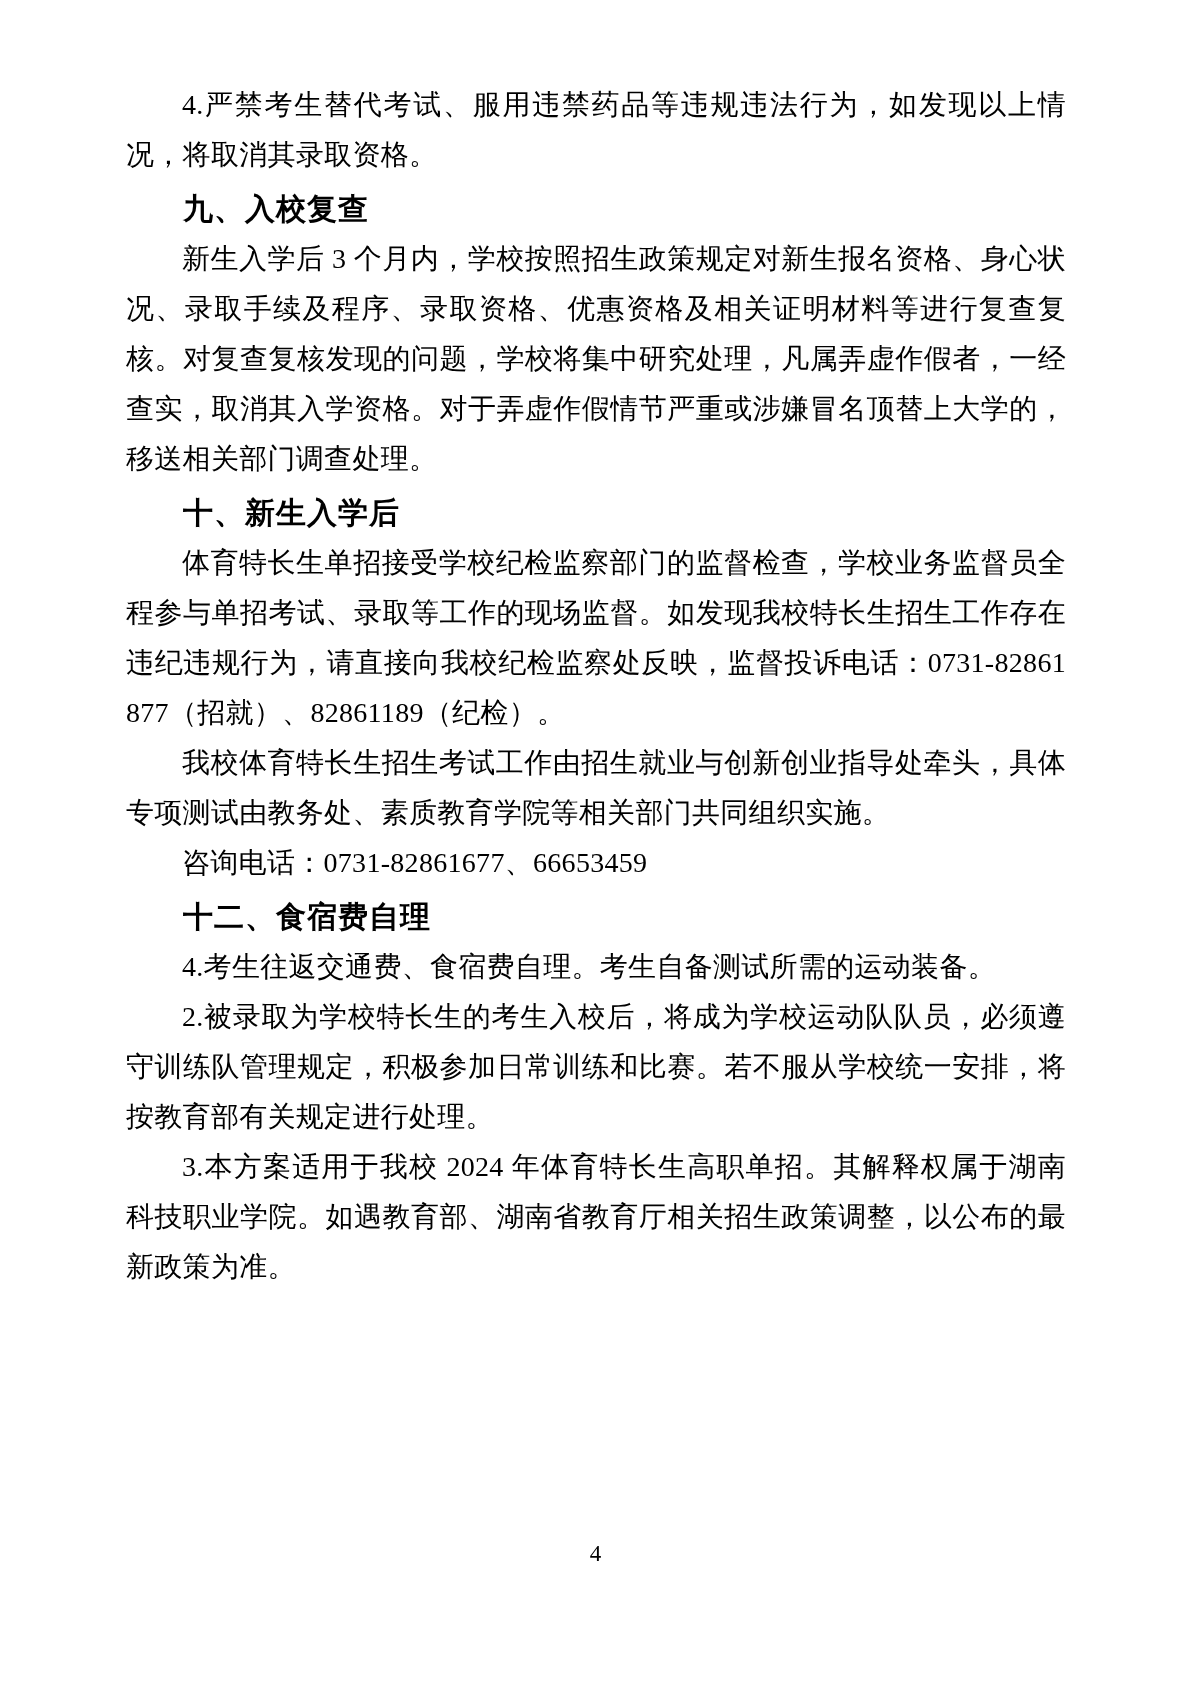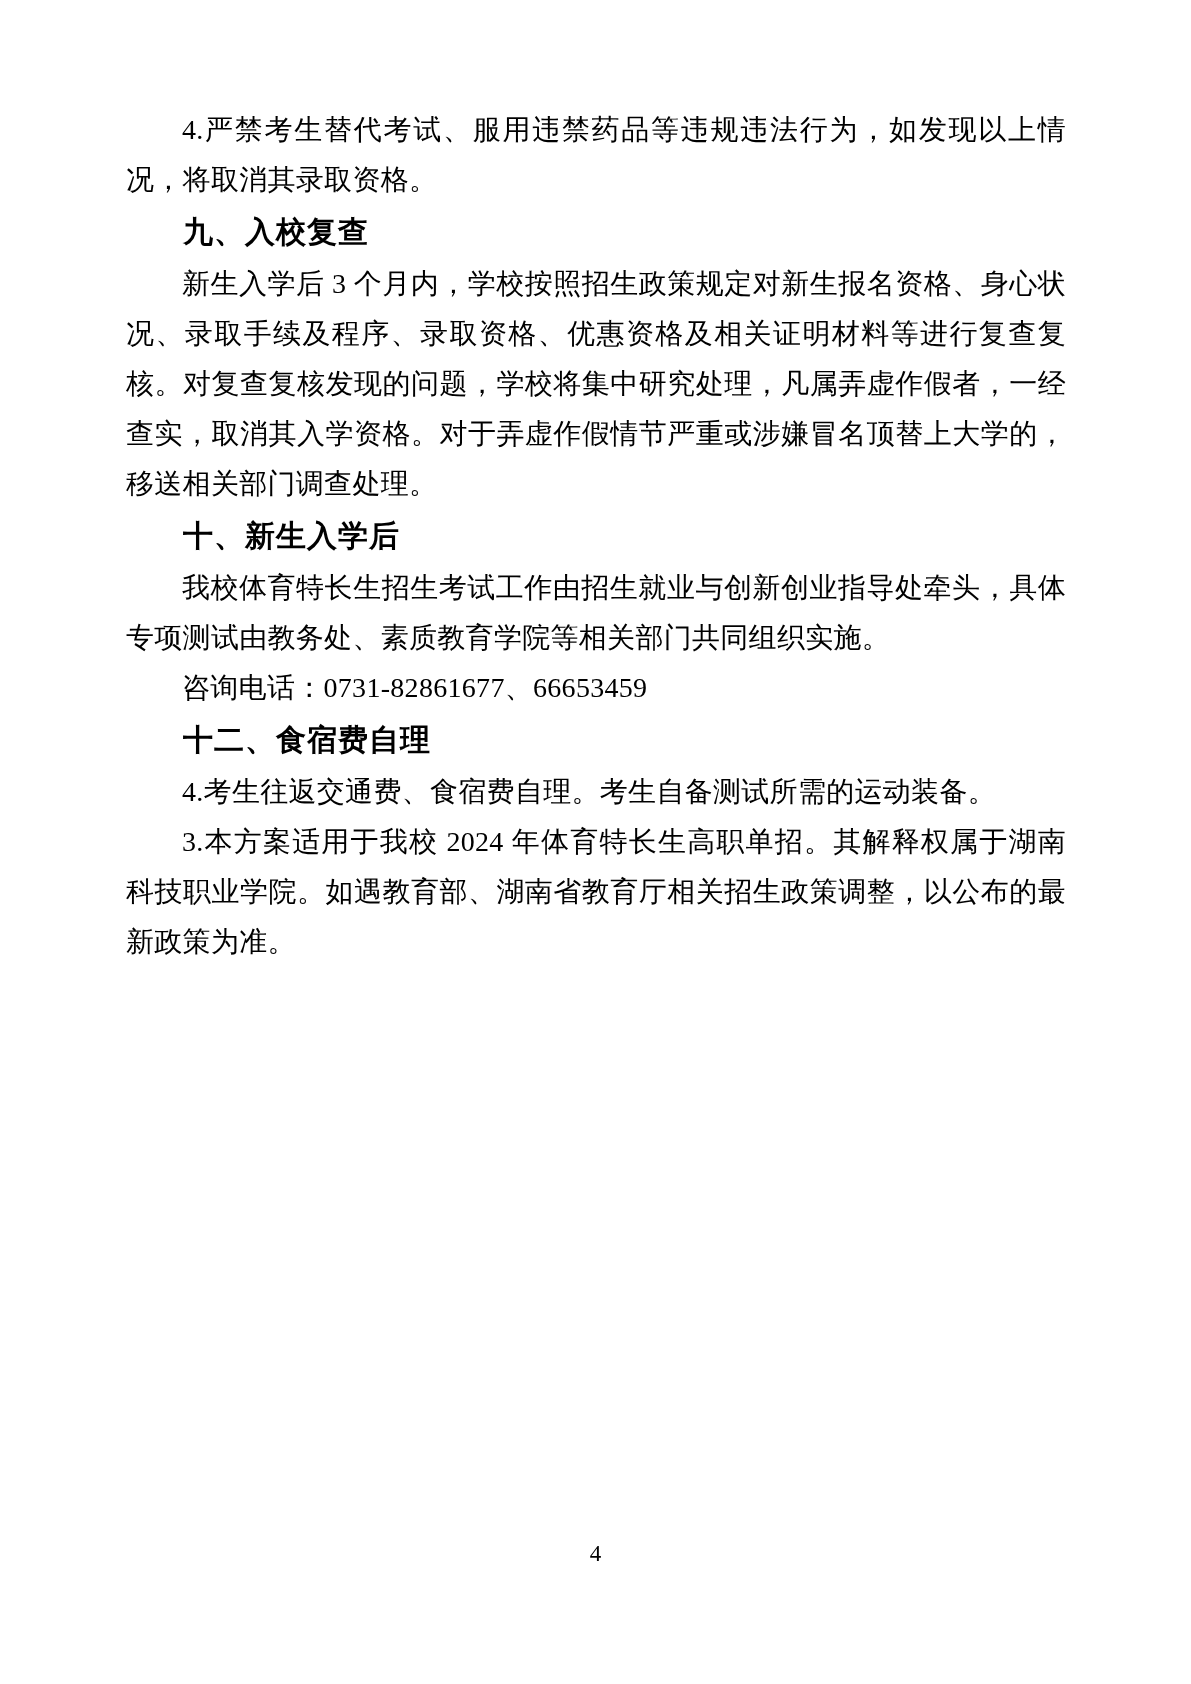"4.严禁考生替代考试、服用违禁药品等违规违法行为，如发现以上情况，将取消其录取资" .page { padding: 105px 125px 0 126px -> 80px 125px 0 126px }
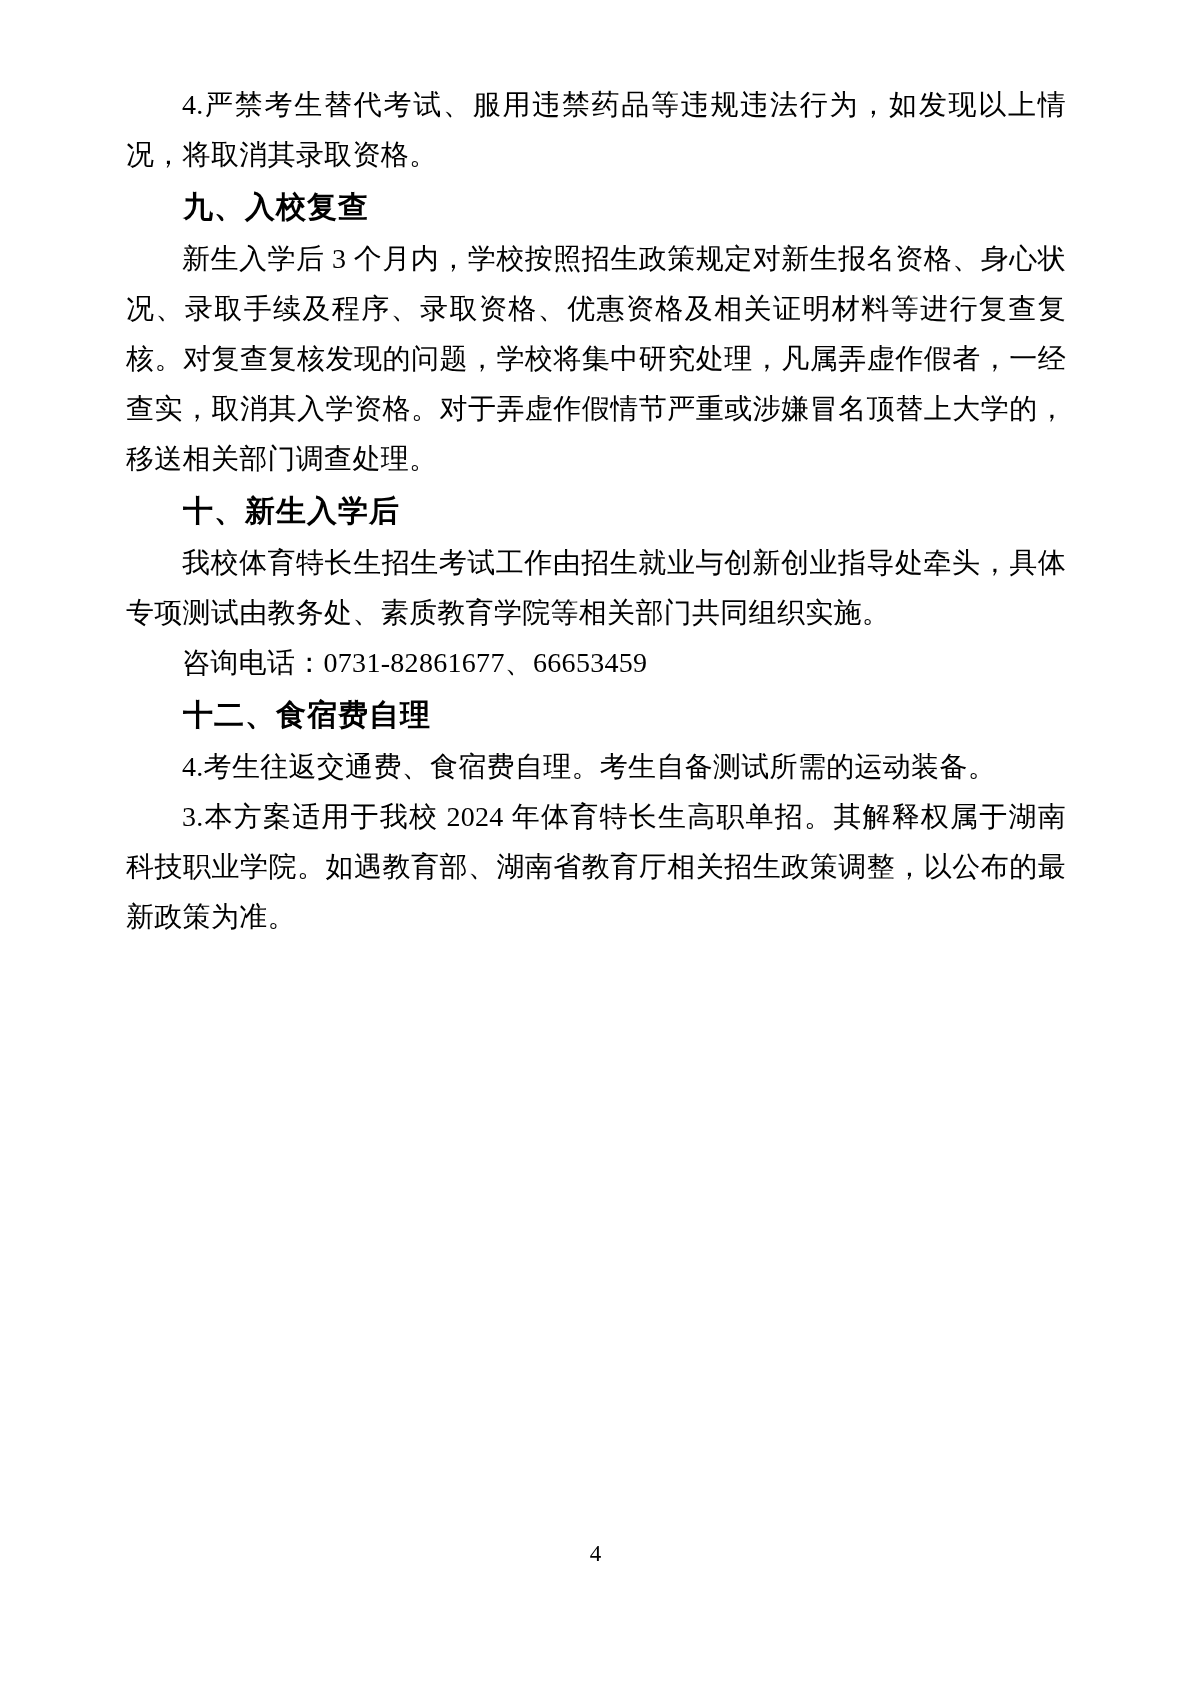"九、入校复查" .content .section-heading { font-family: Liberation Mono, monospace -> Liberation Serif, serif }
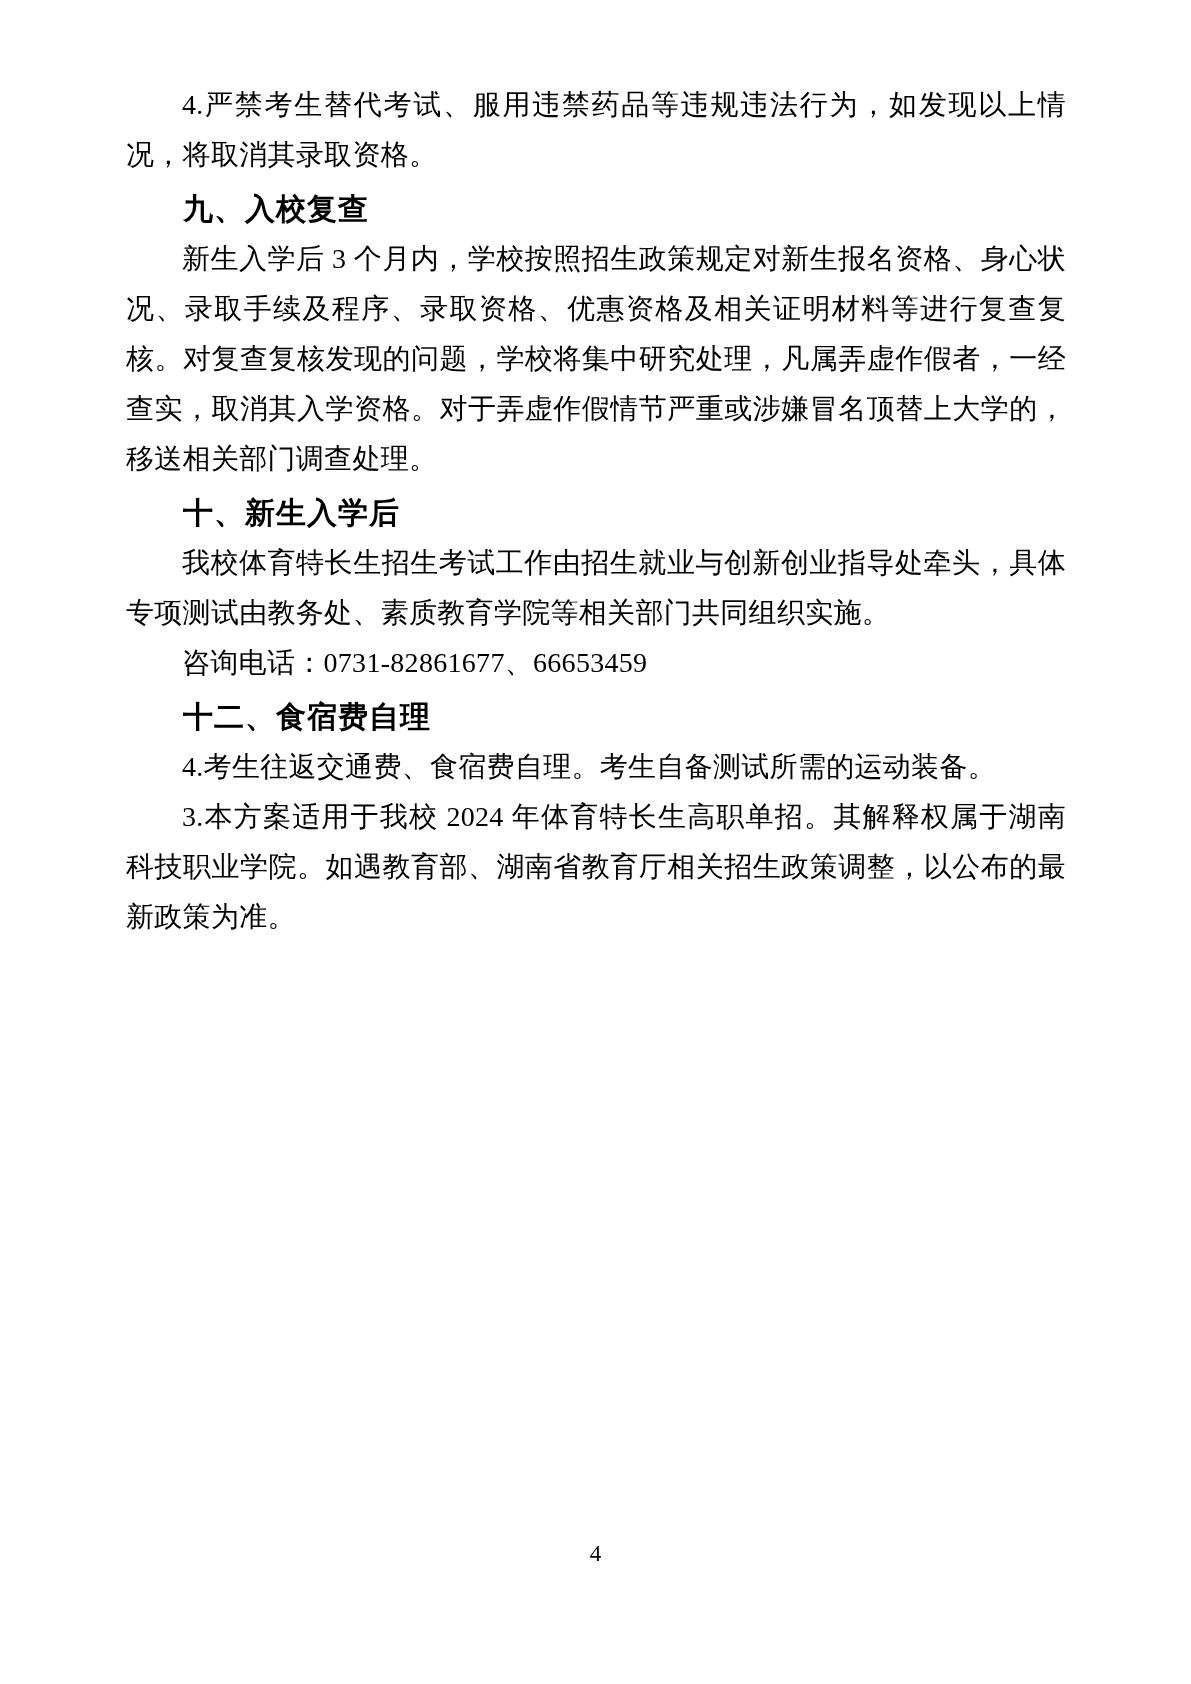"体育特长生单招接受学校纪检监察部门的监督检查，学校业务监督员全程参与单招考试、录" p.body-para { html: none -> <p>体育特长生单招接受学校纪检监察部门的监督检查，学校业务监督员全程参与单招考试、录取等工作的现场监督。如发现我校特长生招生工作存在违纪违规行为，请直接向我校纪检监察处反映，监督投诉电话：0731-82861877（招就）、82861189（纪检）。</p> }
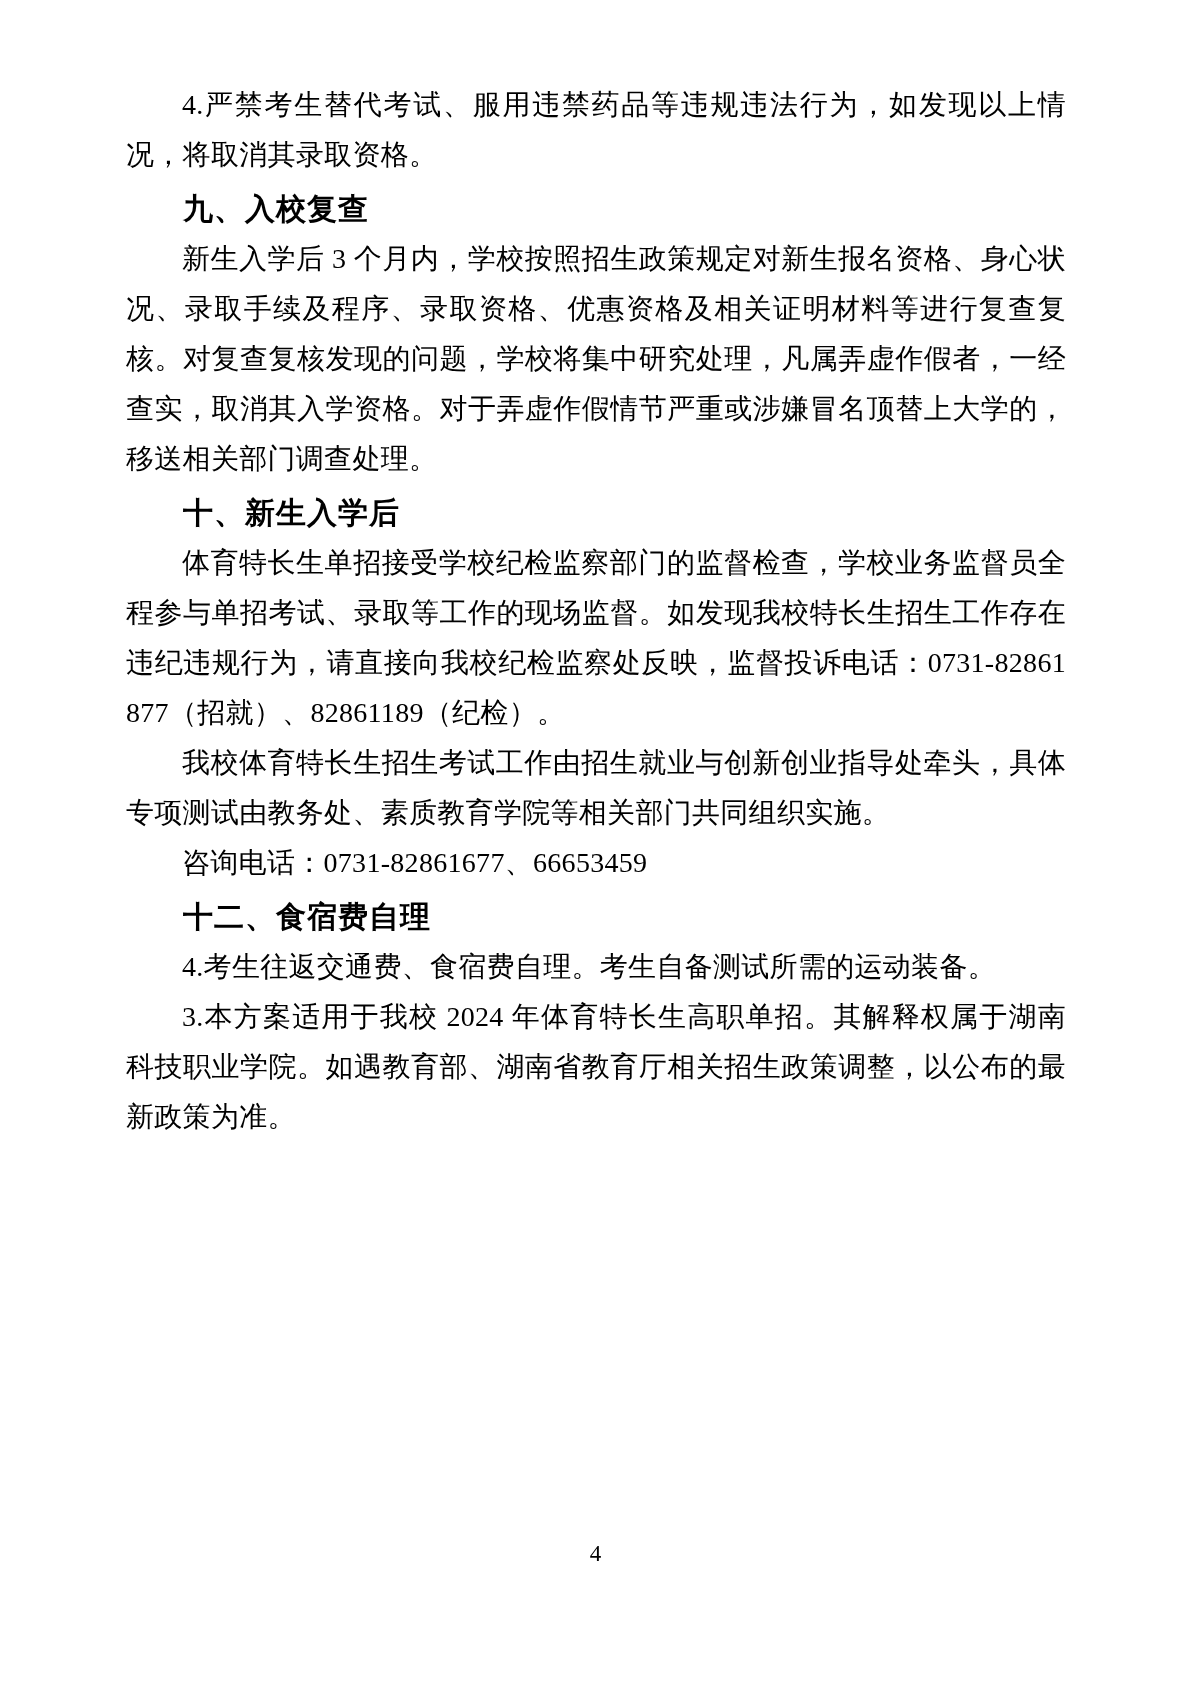"2.被录取为学校特长生的考生入校后，将成为学校运动队队员，必须遵守训练队管理规定" p.body-para { html: none -> <p>2.被录取为学校特长生的考生入校后，将成为学校运动队队员，必须遵守训练队管理规定，积极参加日常训练和比赛。若不服从学校统一安排，将按教育部有关规定进行处理。</p> }
